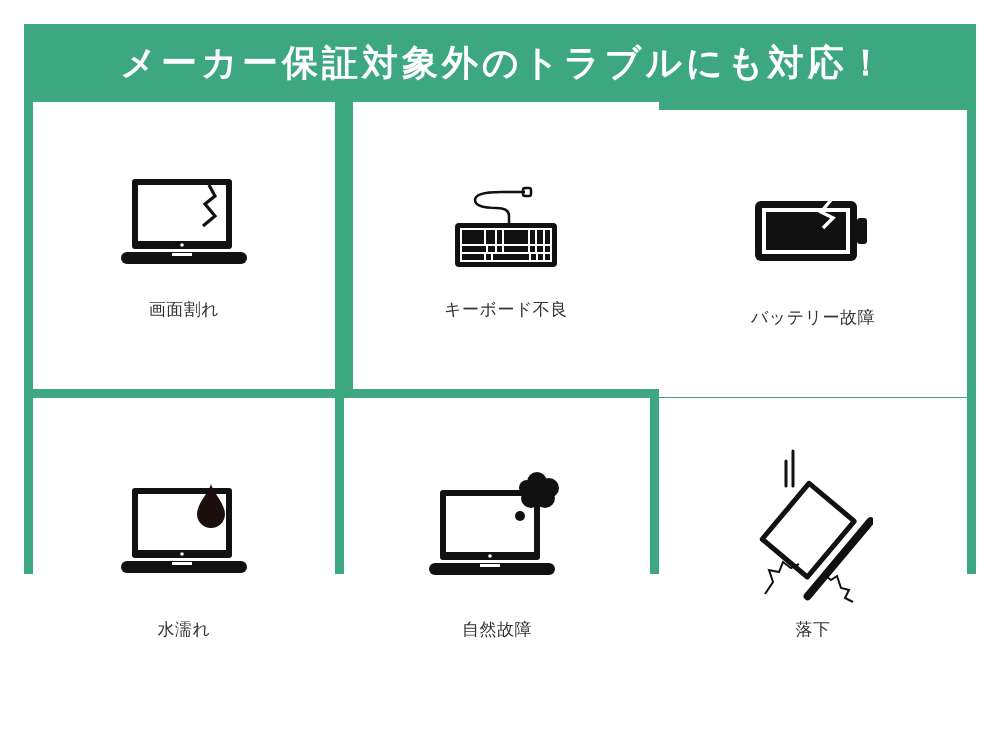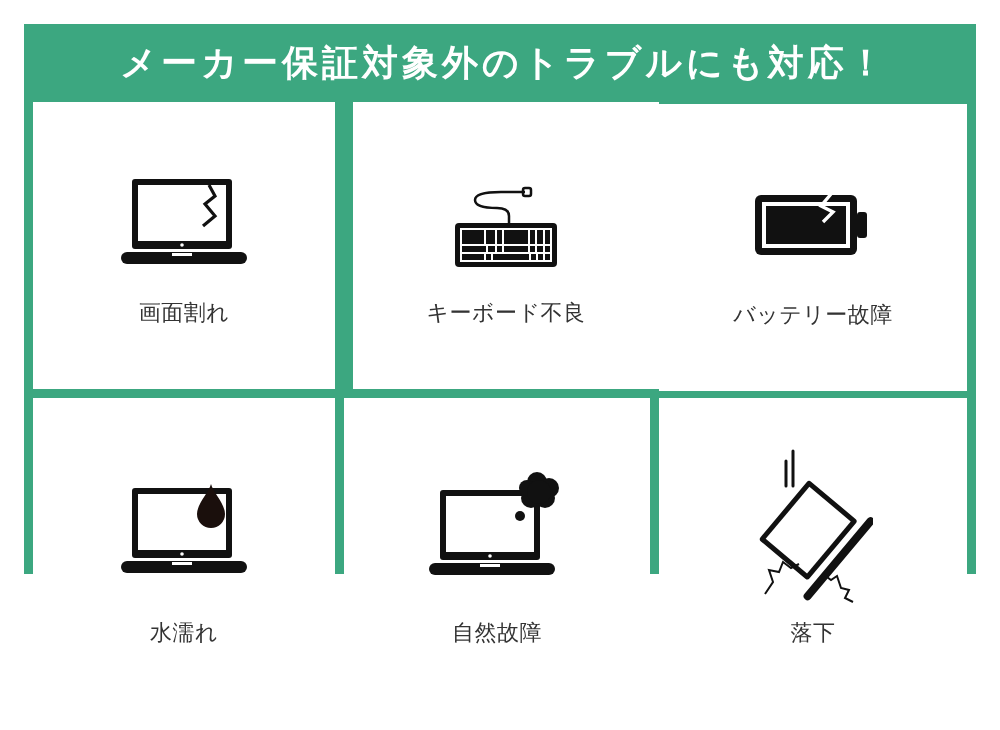"画面割れ" .cell .label { font-size: 22px -> 17px }
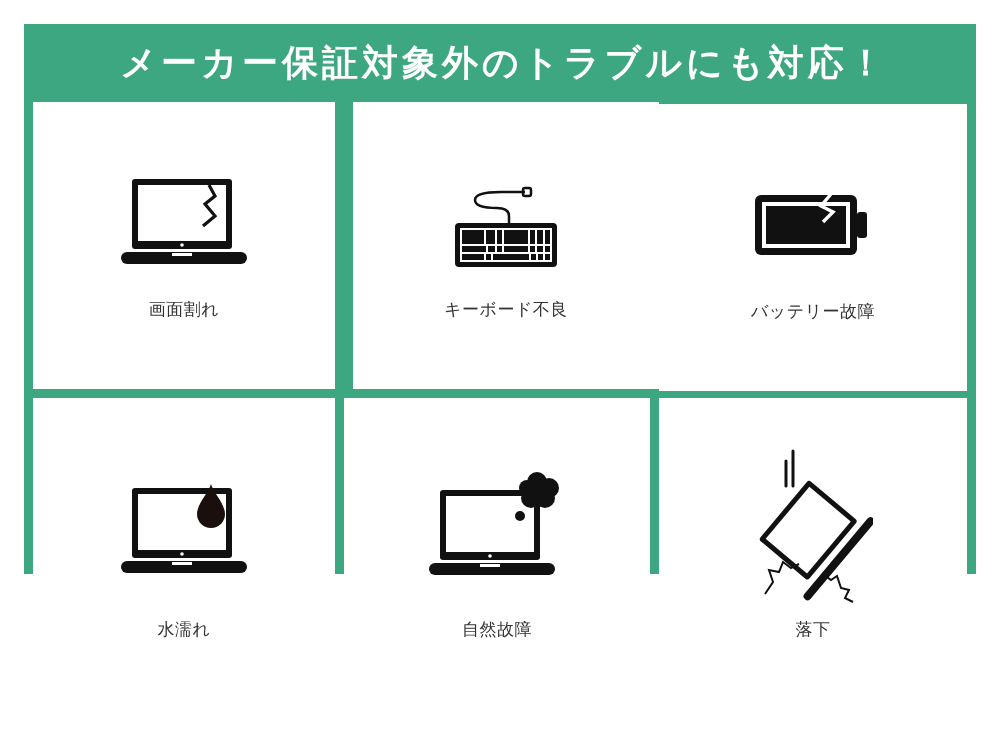"バッテリー故障" #c3 { top: 80px -> 86px }
